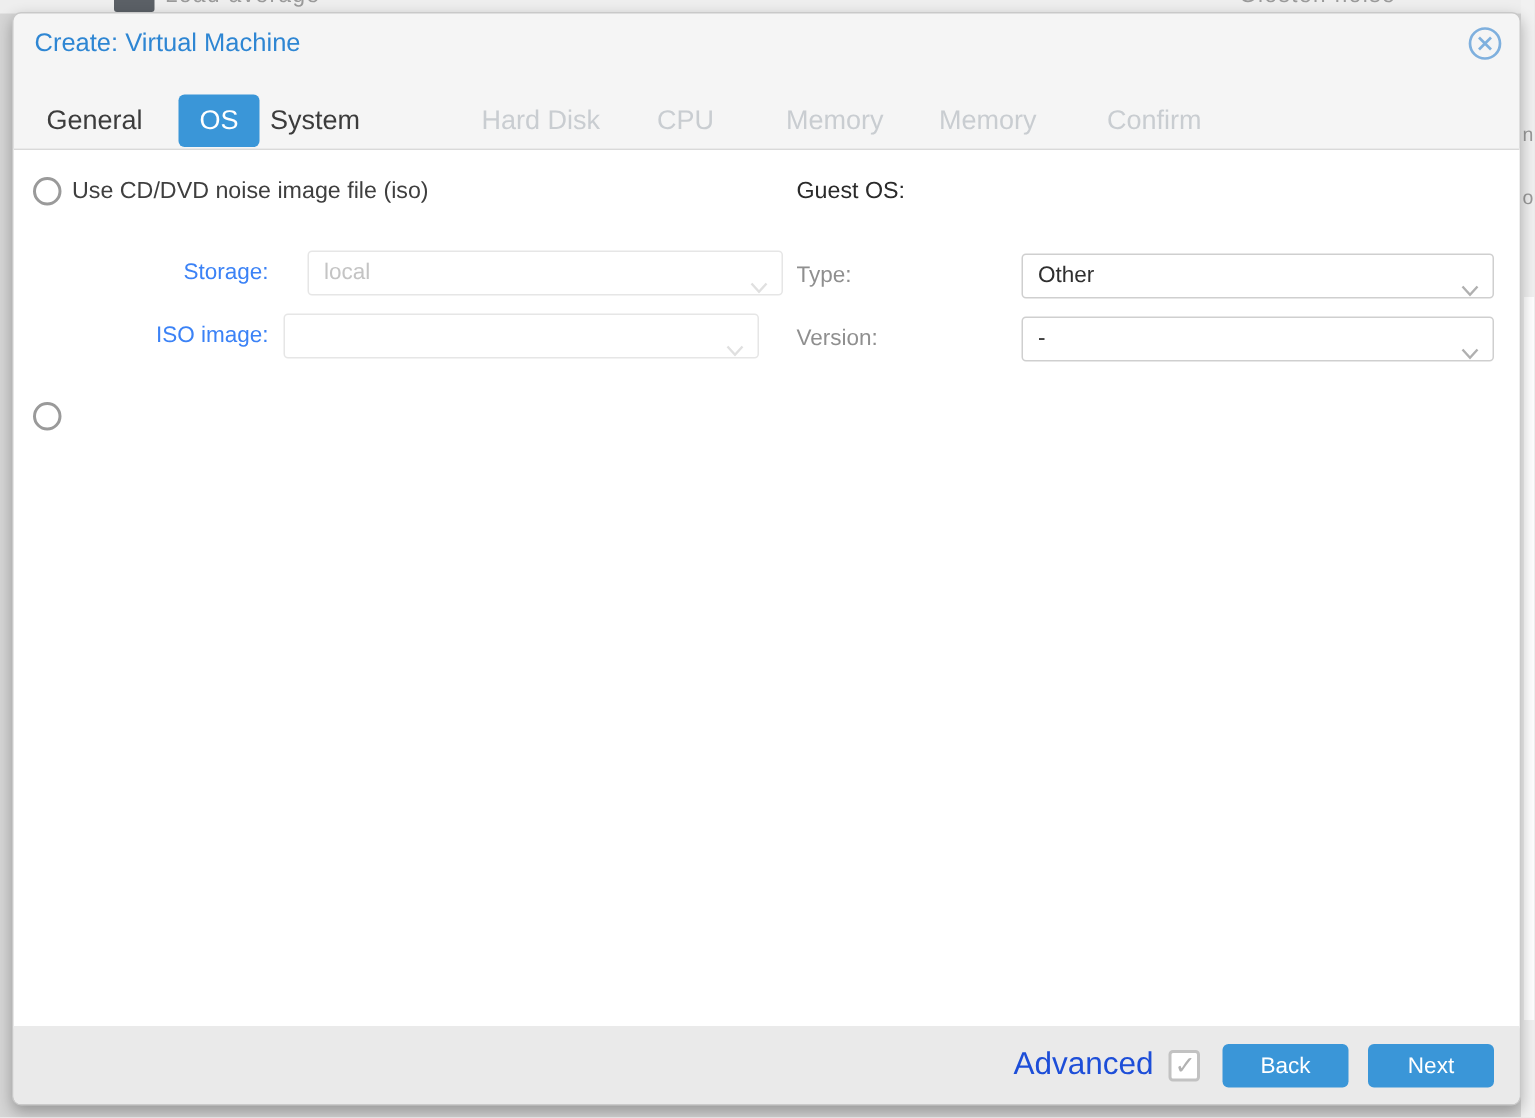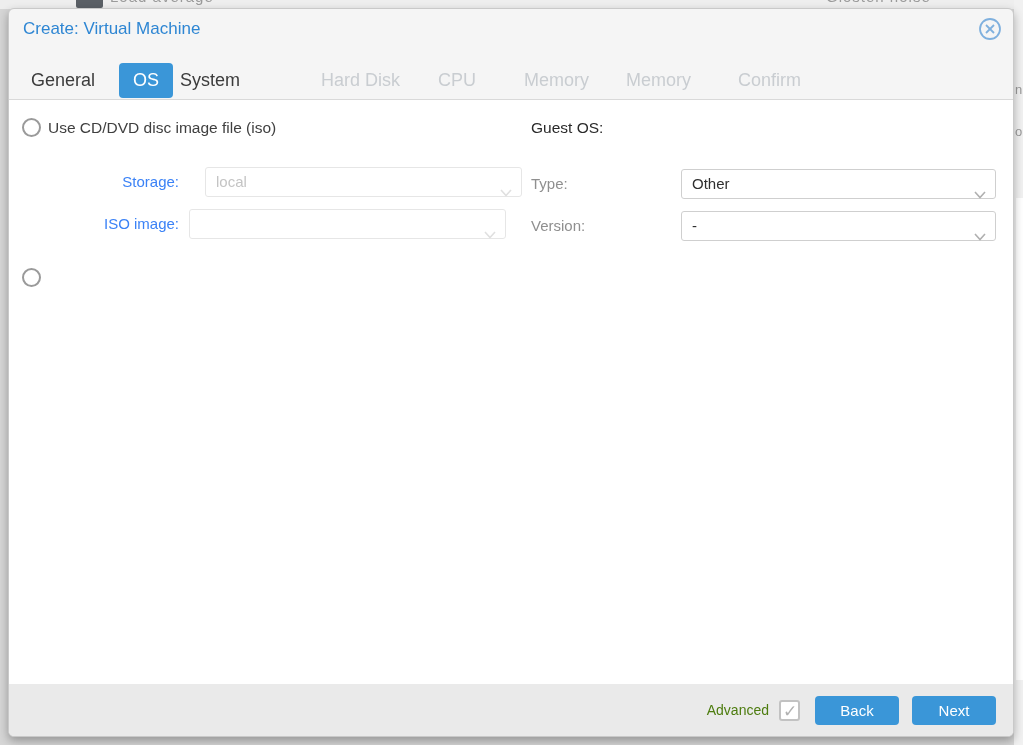"Use CD/DVD disc image file" span.radio-label { text: disc -> noise }
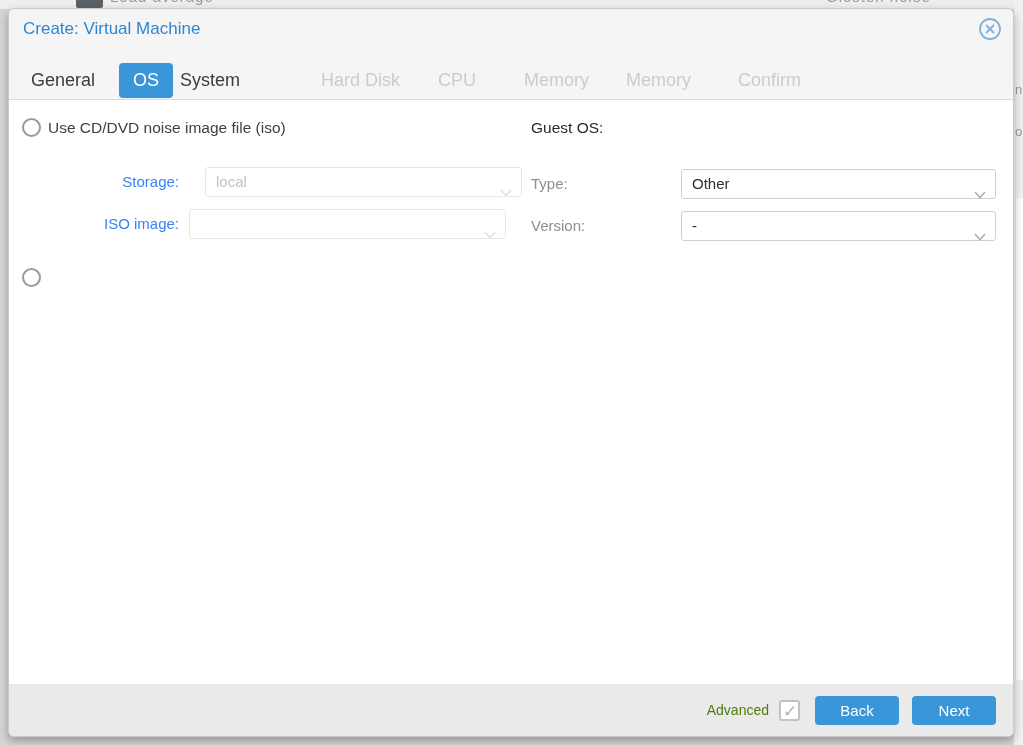"Advanced" .advanced-label { color: #4d7c0f -> #1d4ed8; font-size: 14px -> 21px }
